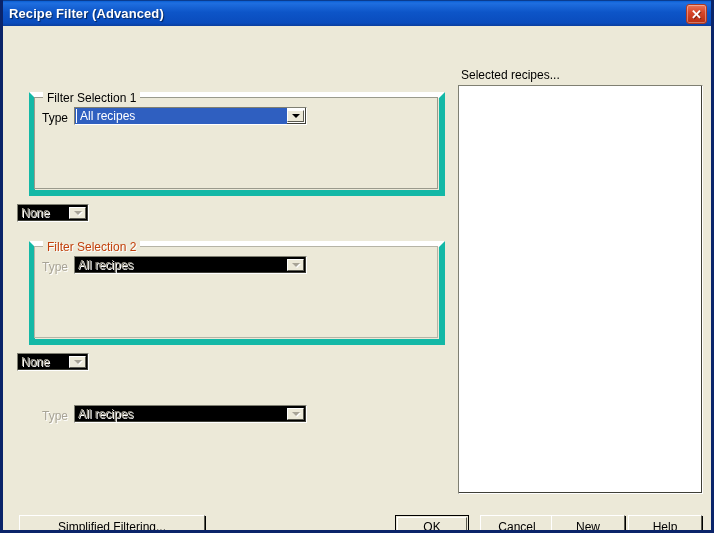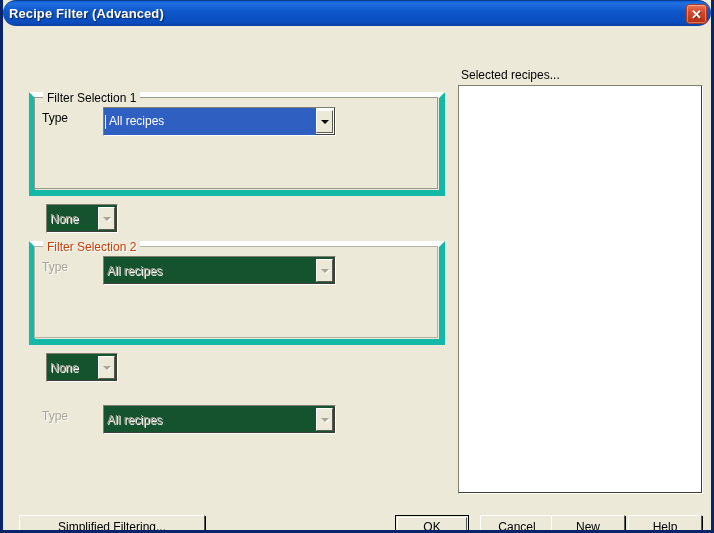"Recipe Filter (Advanced)" .titlebar { border-radius: 13px -> none }
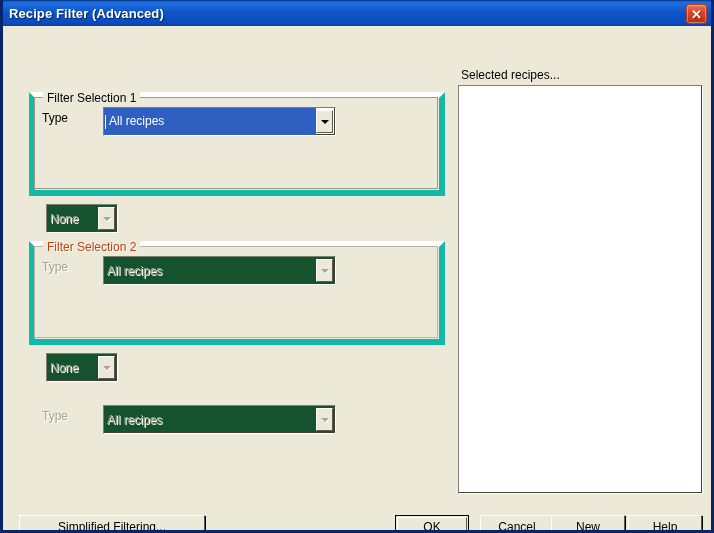"All recipes" .combo { height: 29px -> 18px; margin-left: 29px -> none }
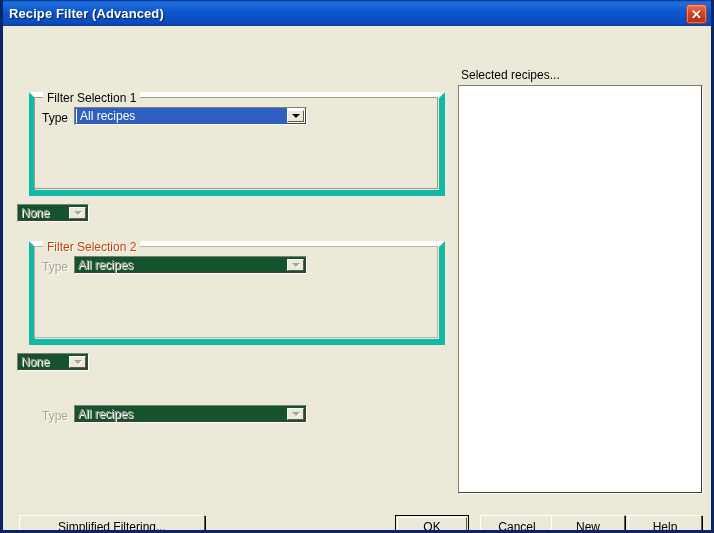"None" .combo.disabled { background: #14532d -> #000000 }
